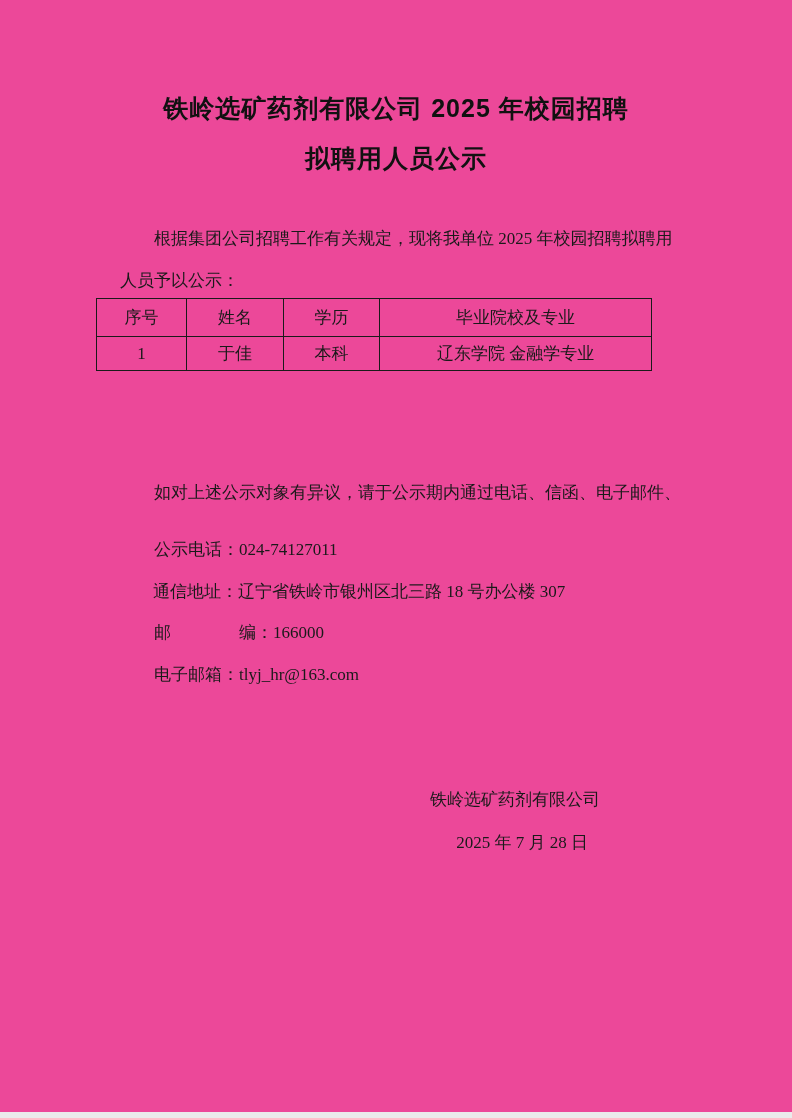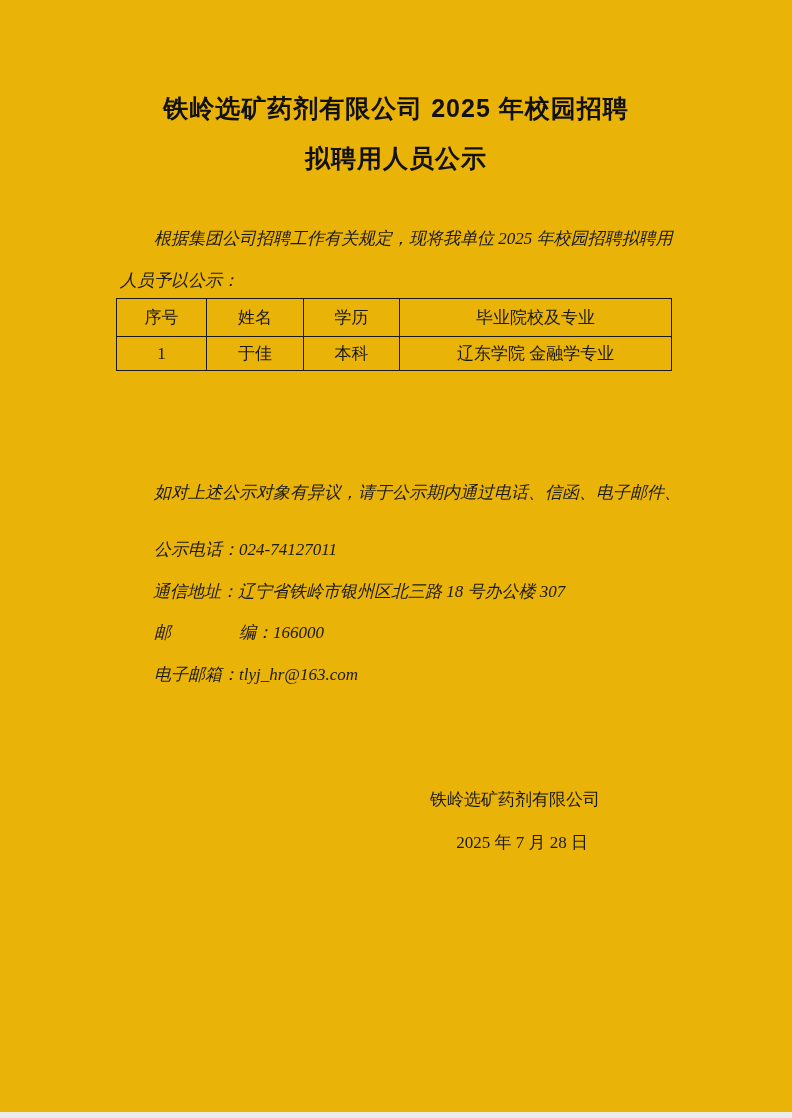"铁岭选矿药剂有限公司 2025 年校园招聘" .page { background: #eab308 -> #ec4899 }
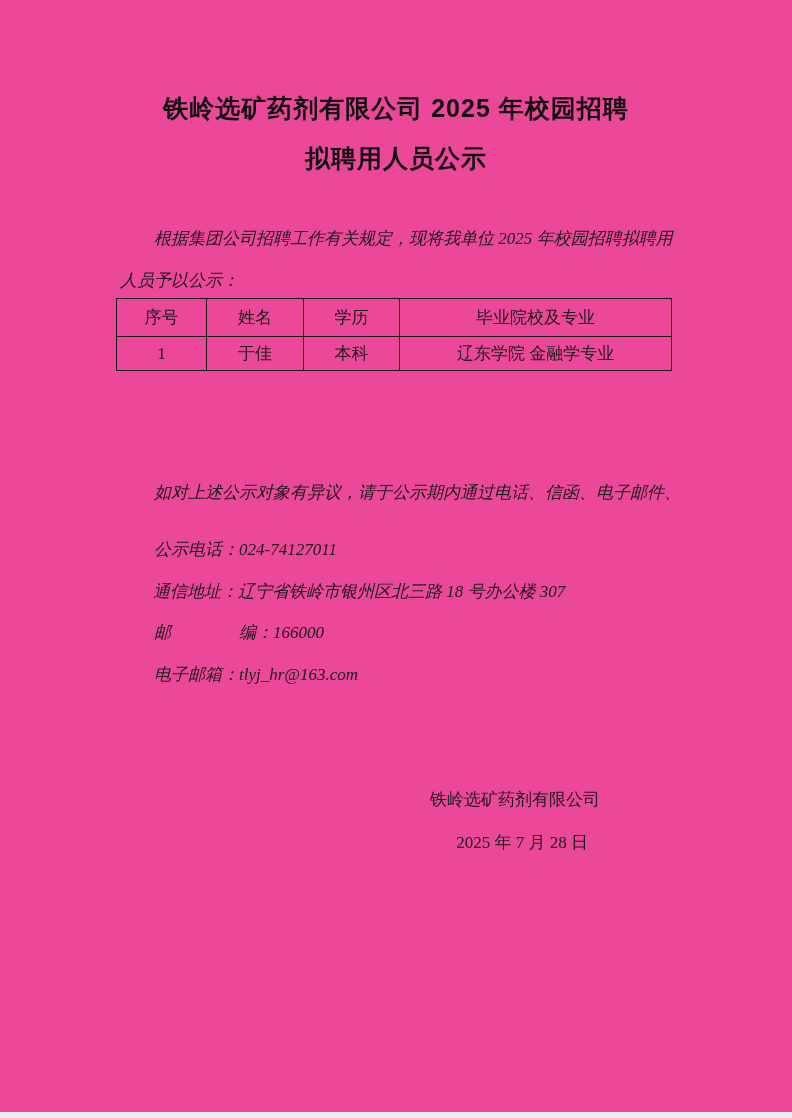"根据集团公司招聘工作有关规定，现将我单位 2025 年校园招聘拟聘用" .line { font-style: italic -> none }
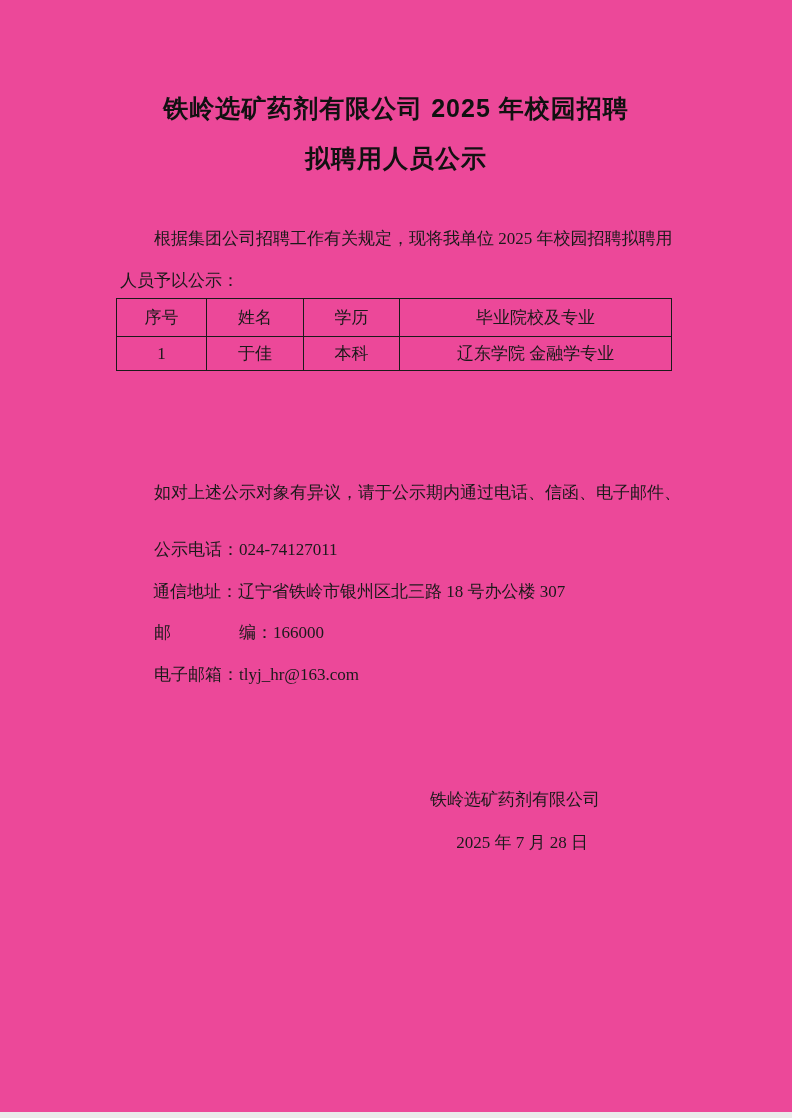"序号" table.roster { left: 116px -> 96px }
